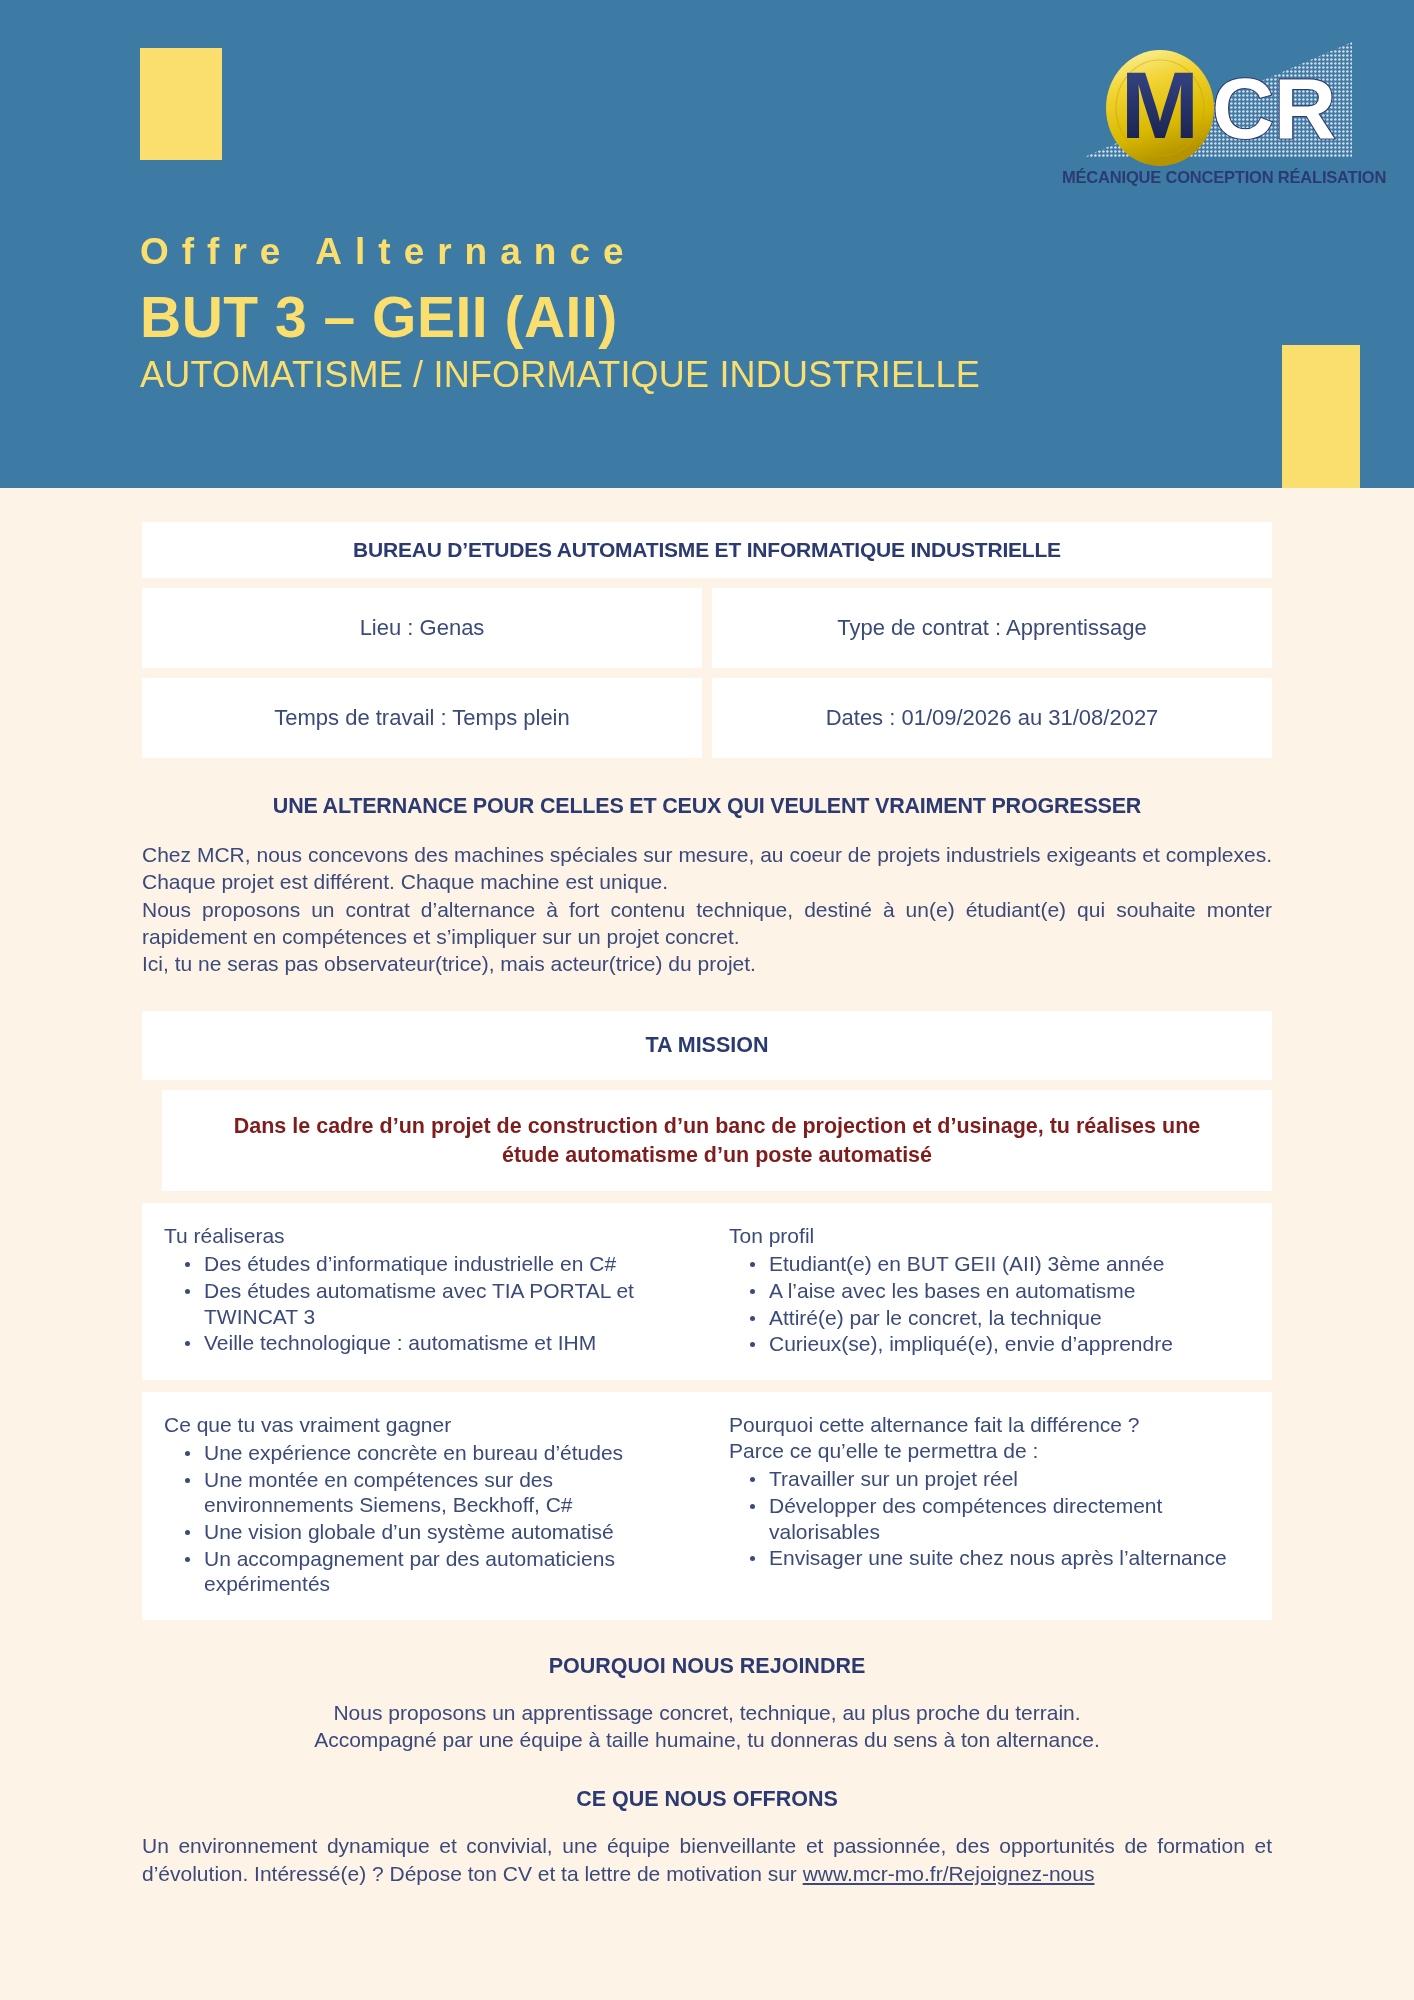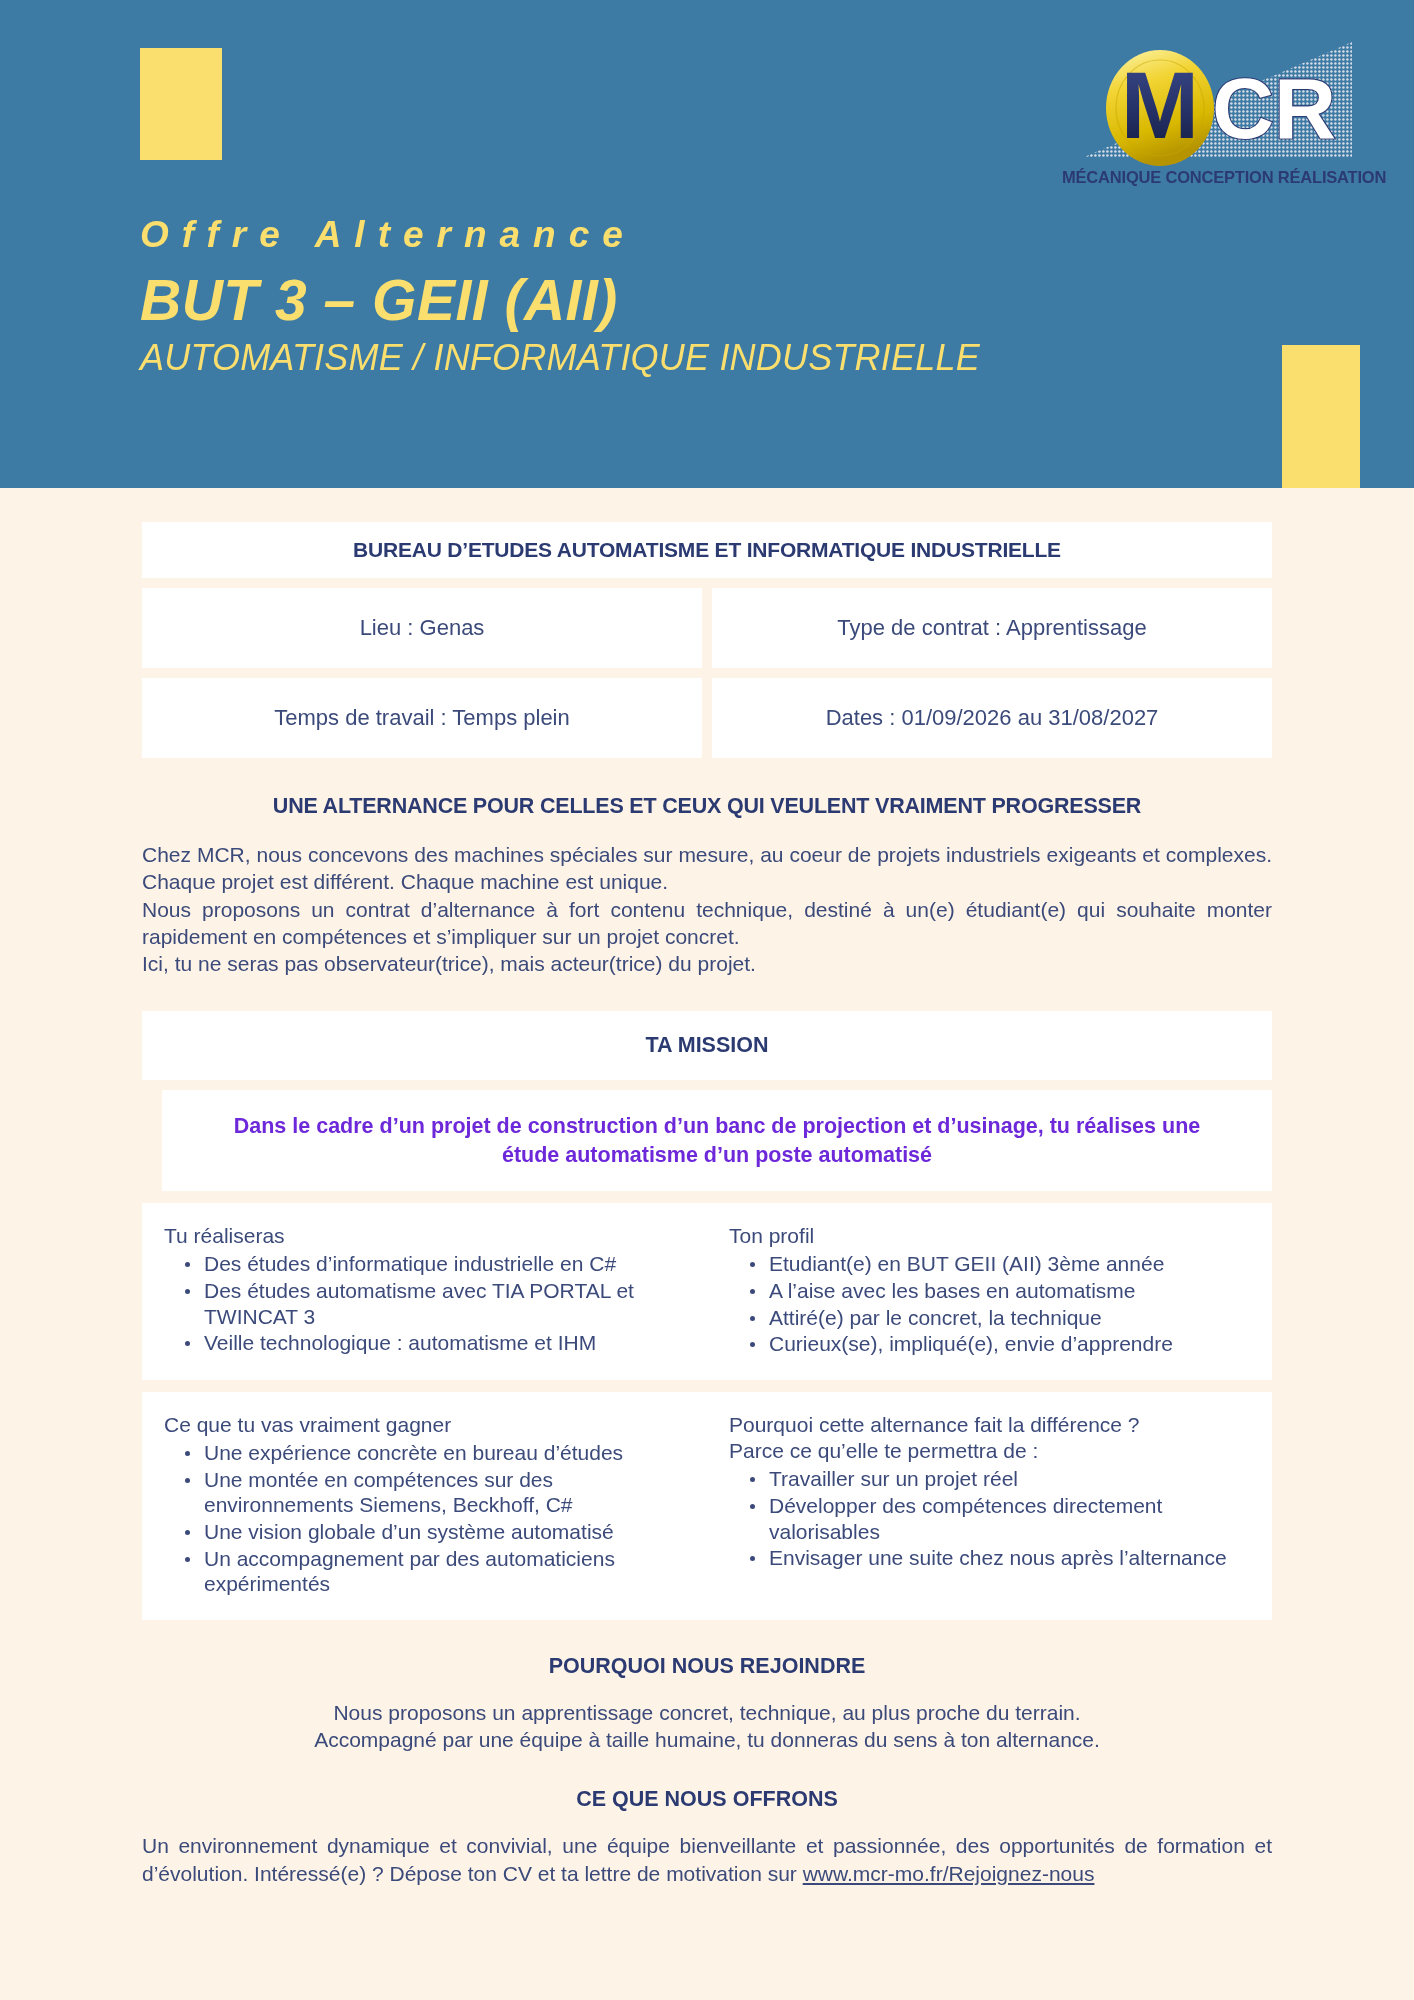"Offre Alternance" .header-text { font-style: italic -> none; top: 213px -> 230px }
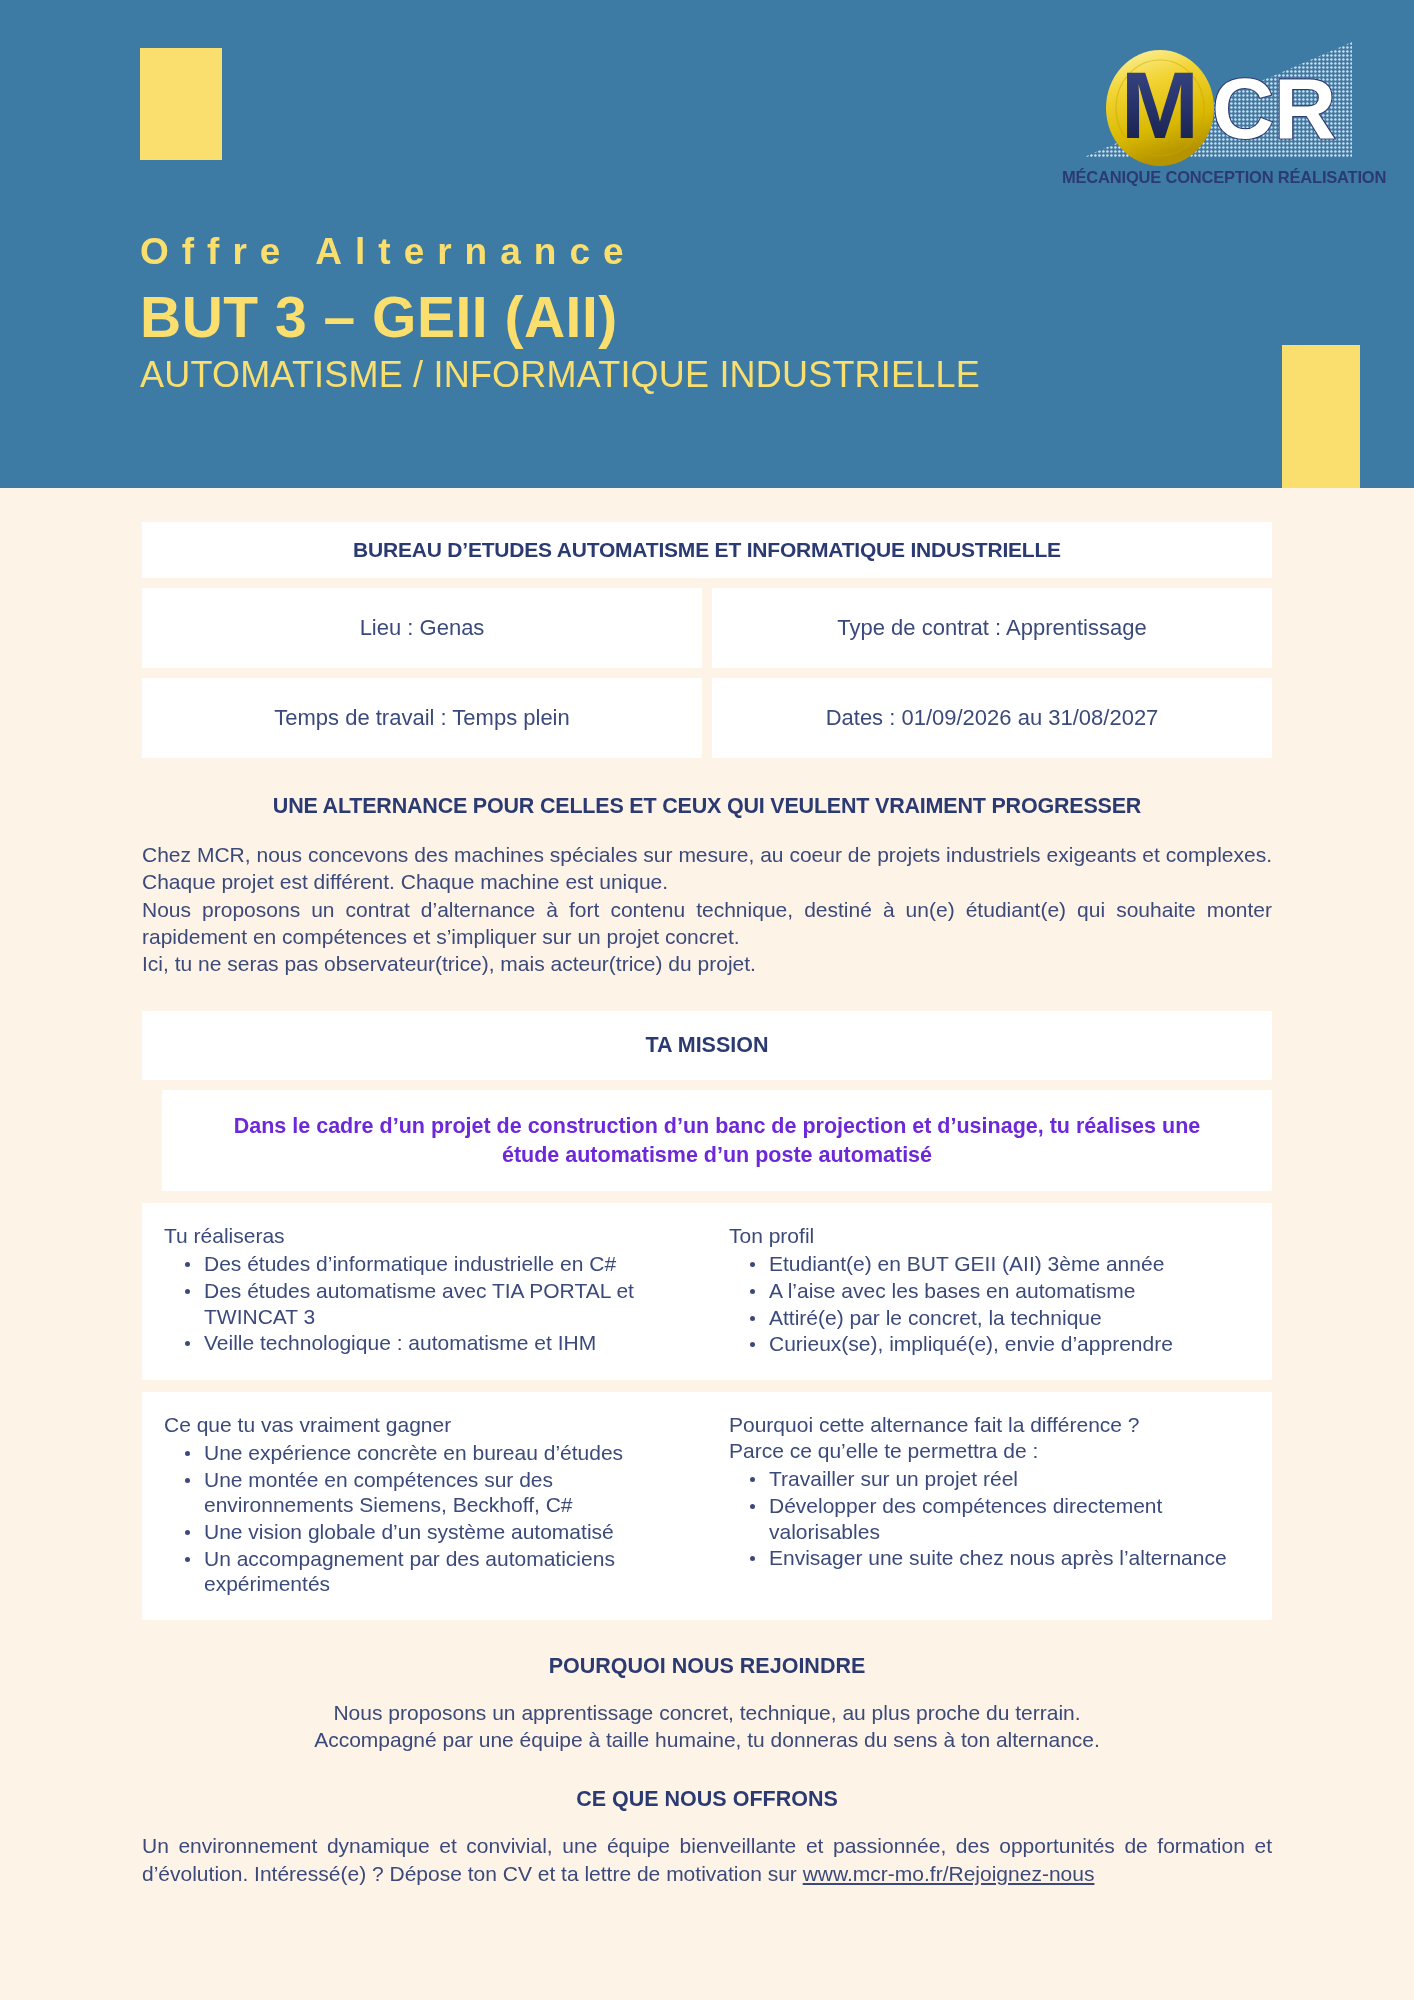"Dans le cadre d’un projet" .mission-statement { color: #6d28d9 -> #7f1d1d }
